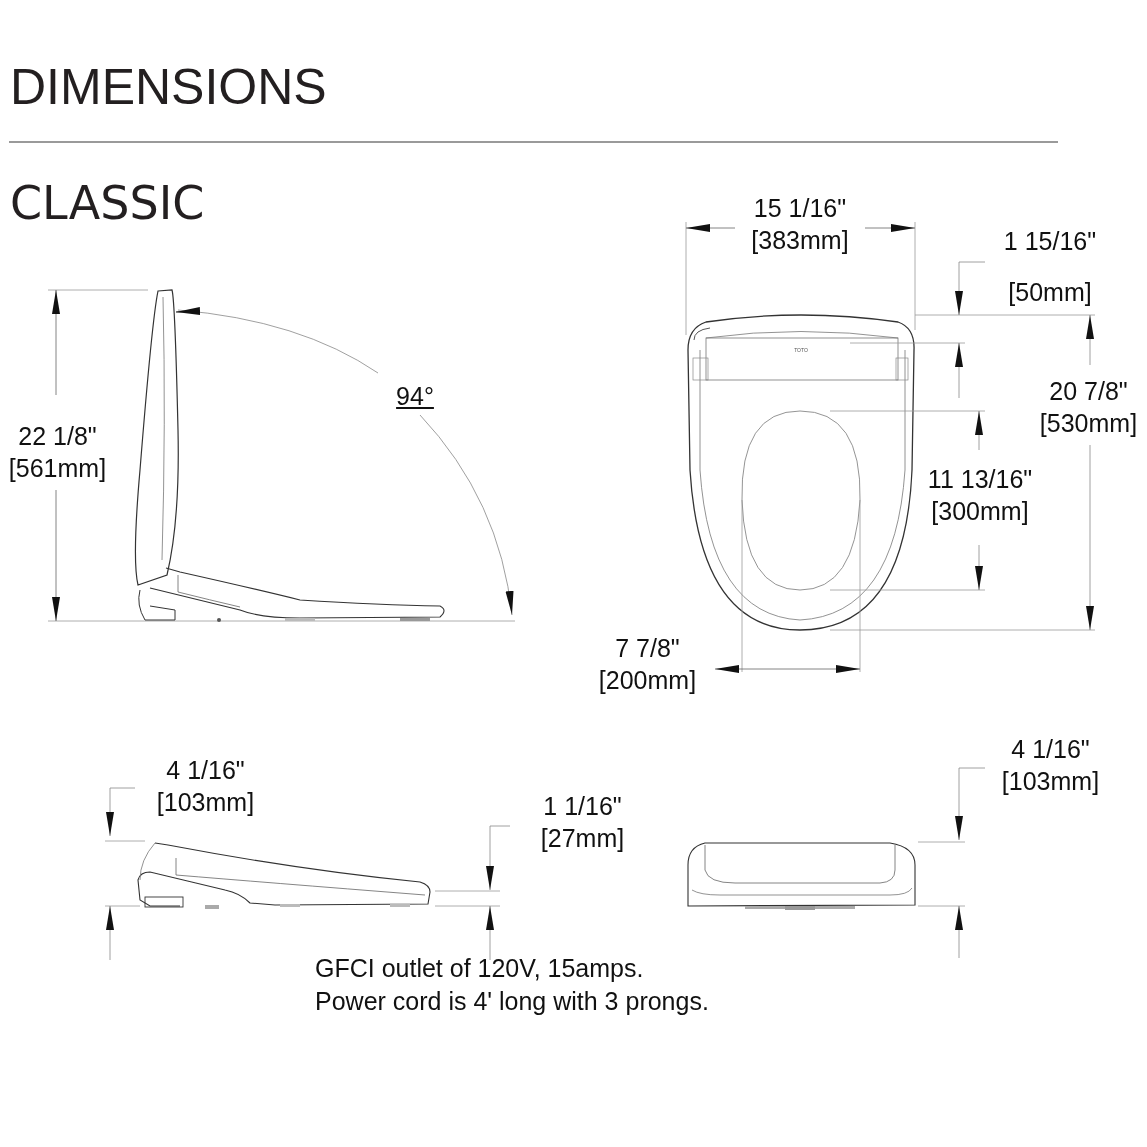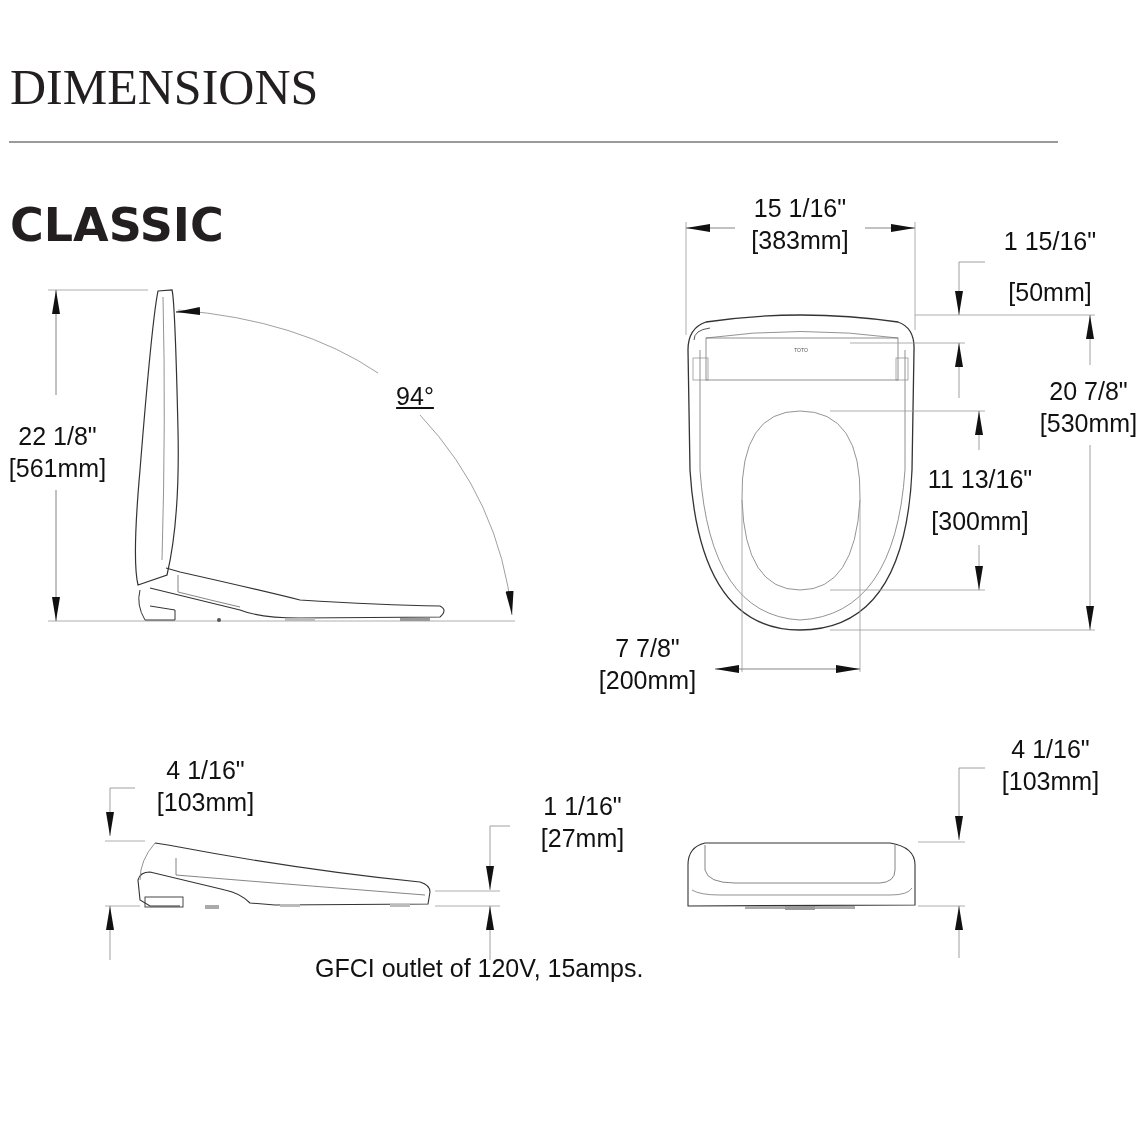"DIMENSIONS" .title { font-family: Liberation Serif, serif -> Liberation Sans, sans-serif }
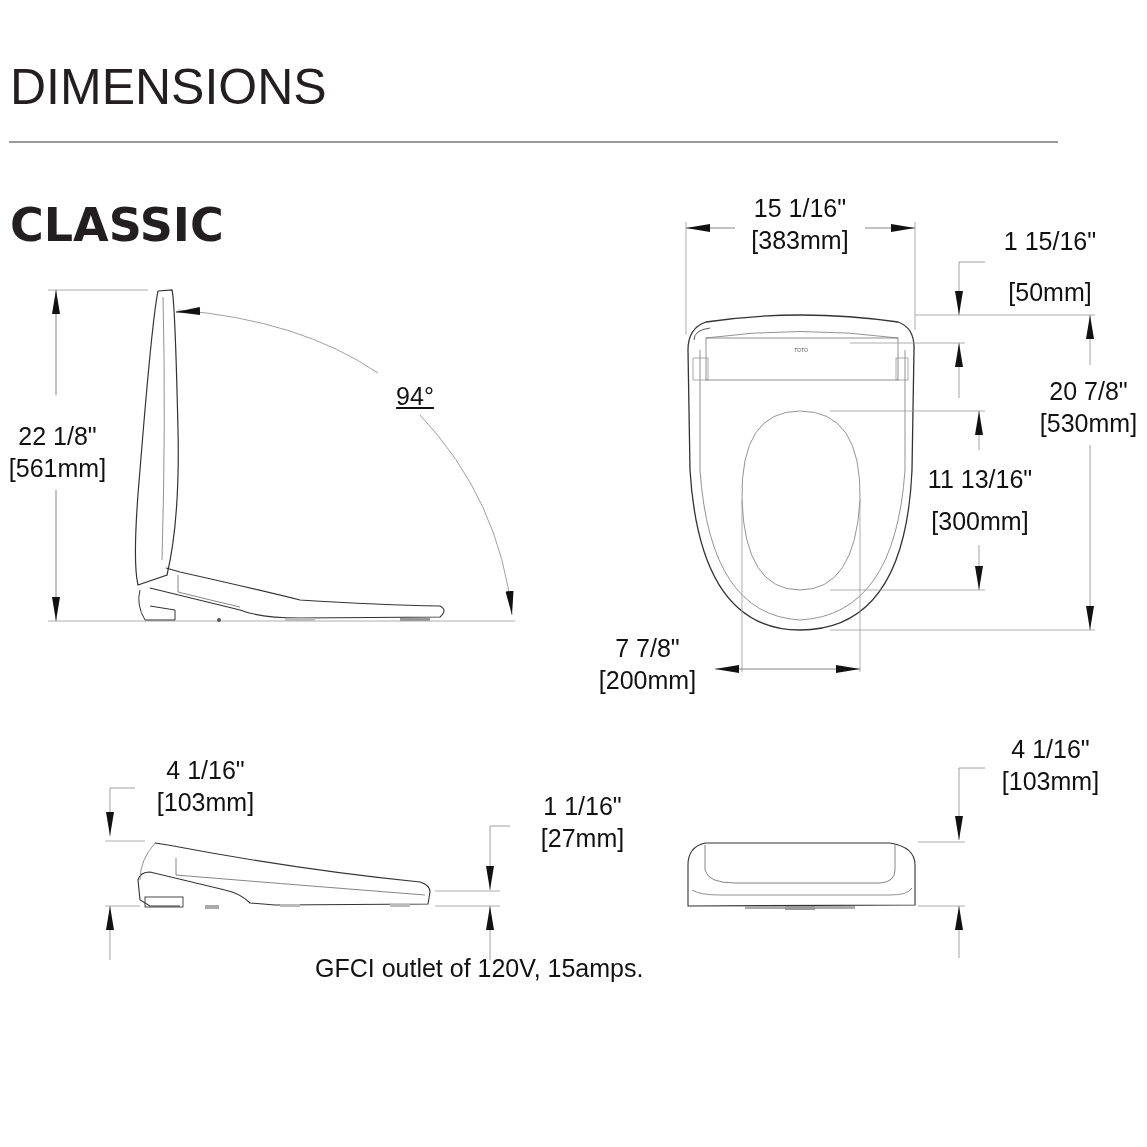"CLASSIC" .subtitle { font-weight: 700 -> 400; margin-top: 22px -> none }
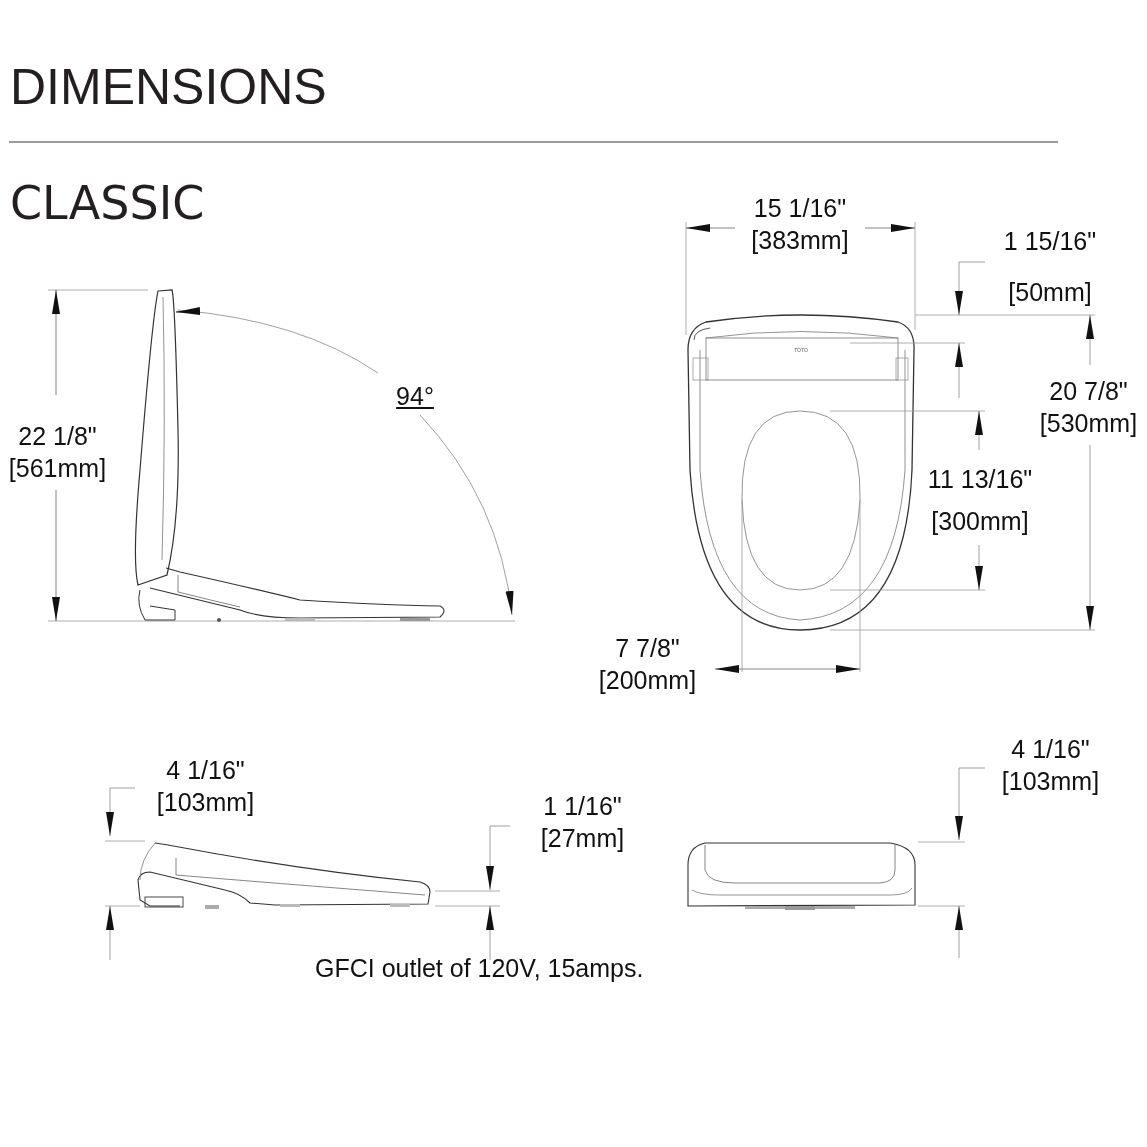"[300mm]" div { margin-top: 10px -> 0 }
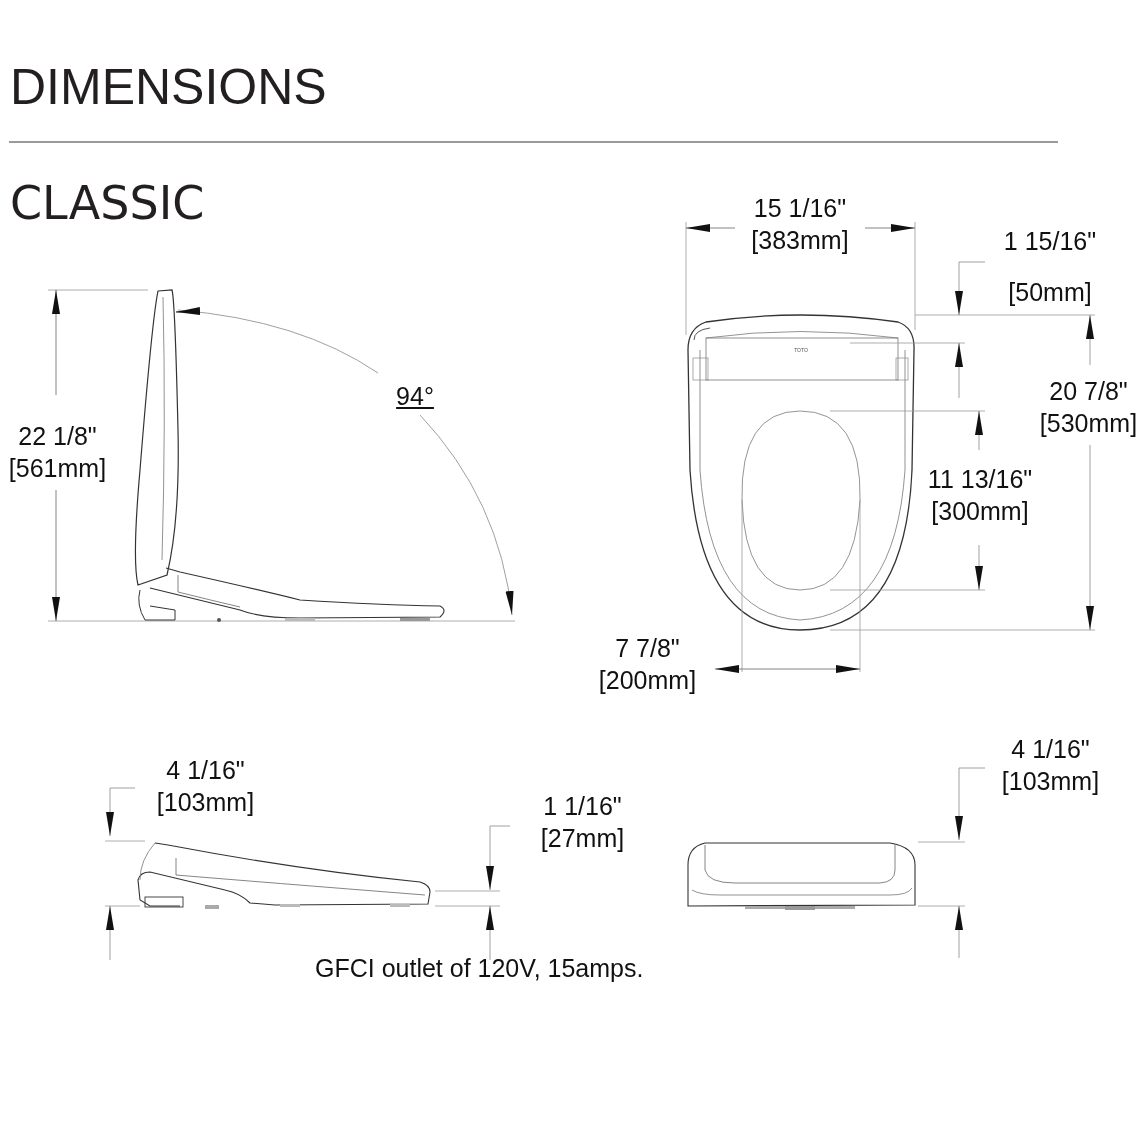"Power cord is 4' long" div { html: none -> <div>Power cord is 4' long with 3 prongs.</div> }
